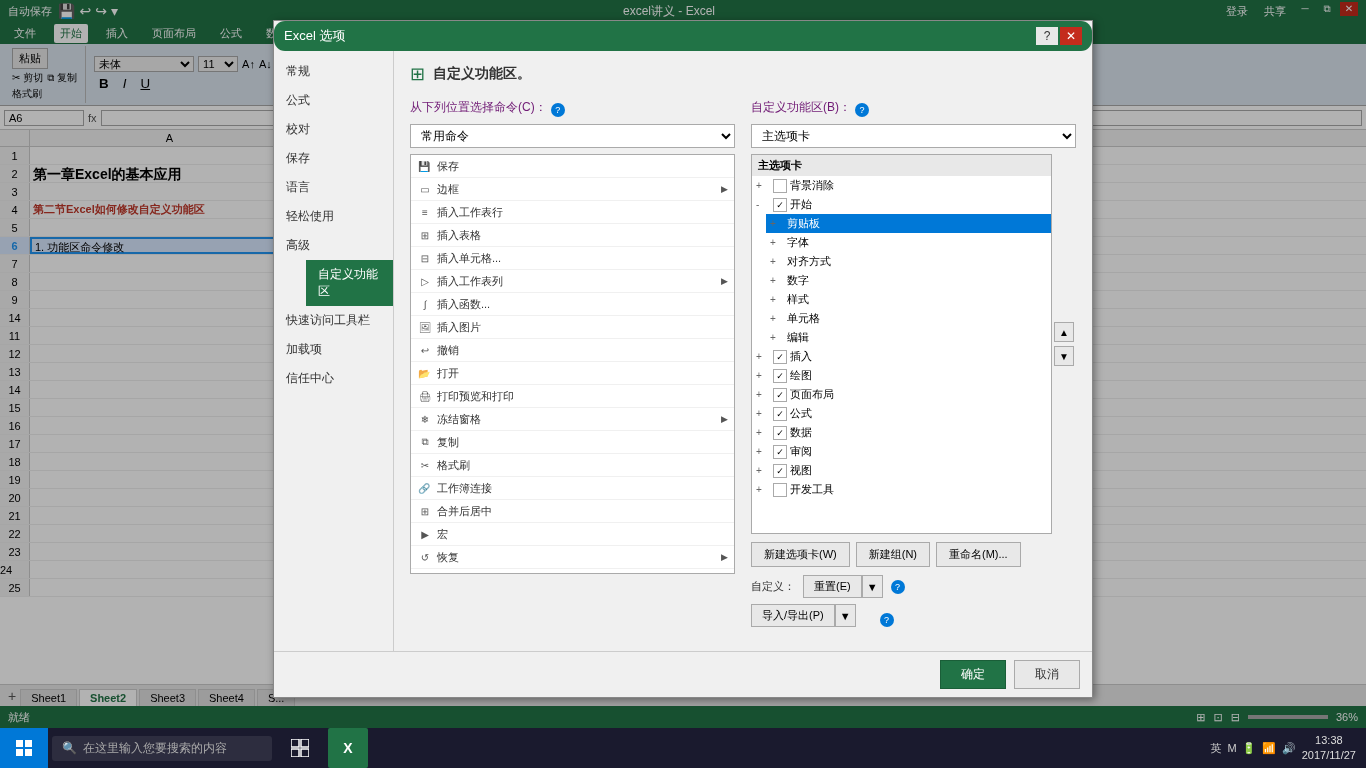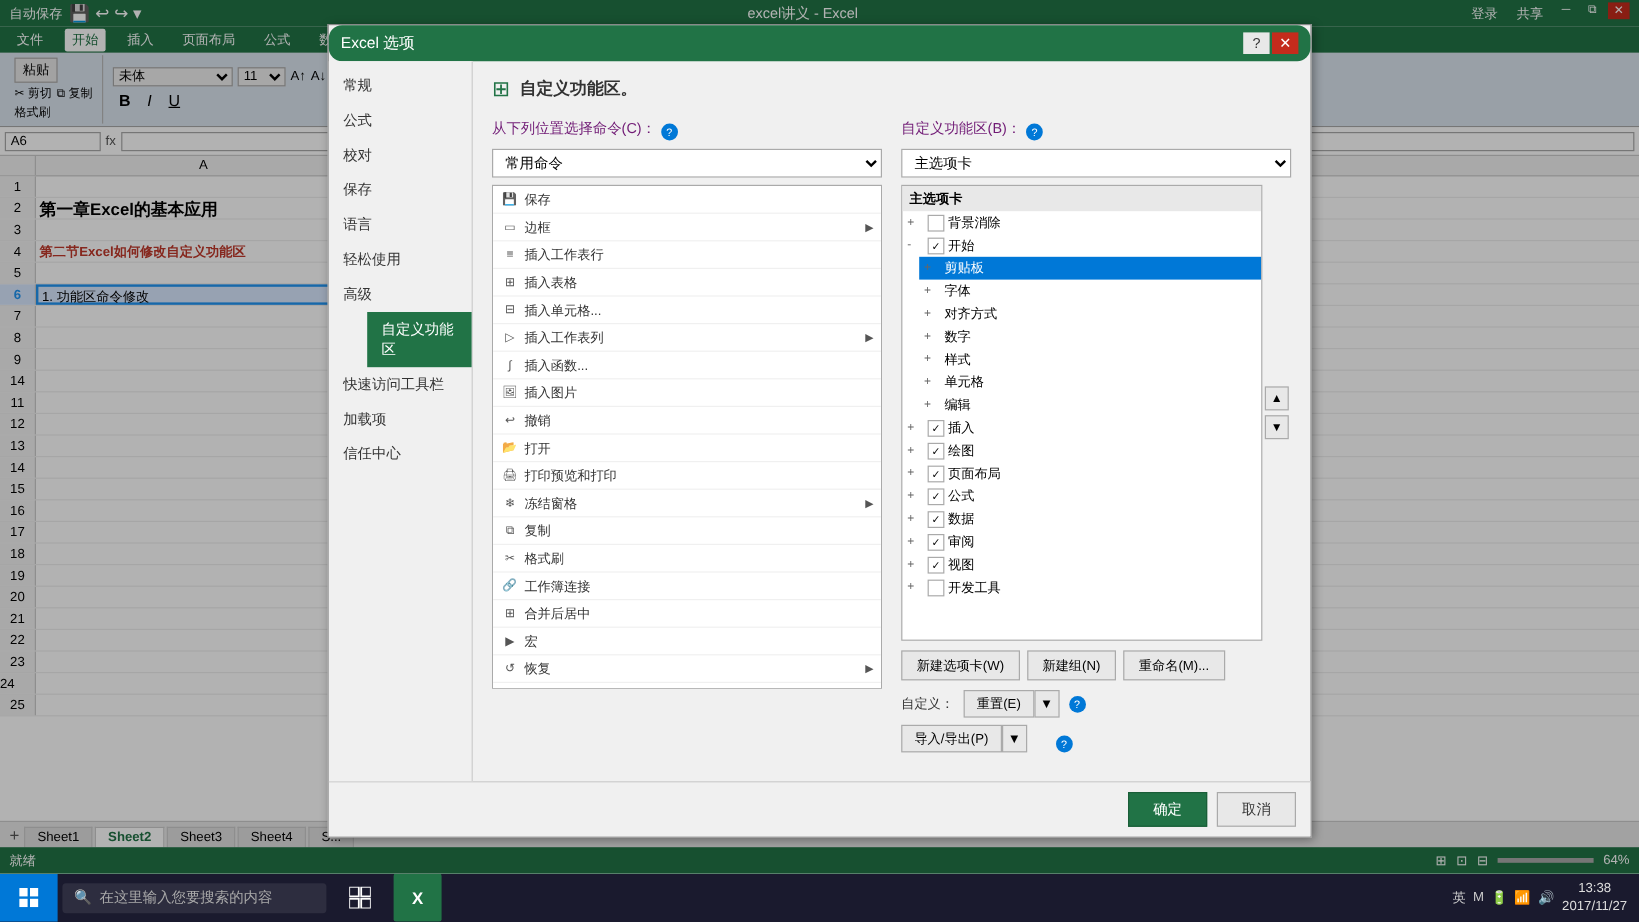"64%" span { text: 64% -> 36% }
